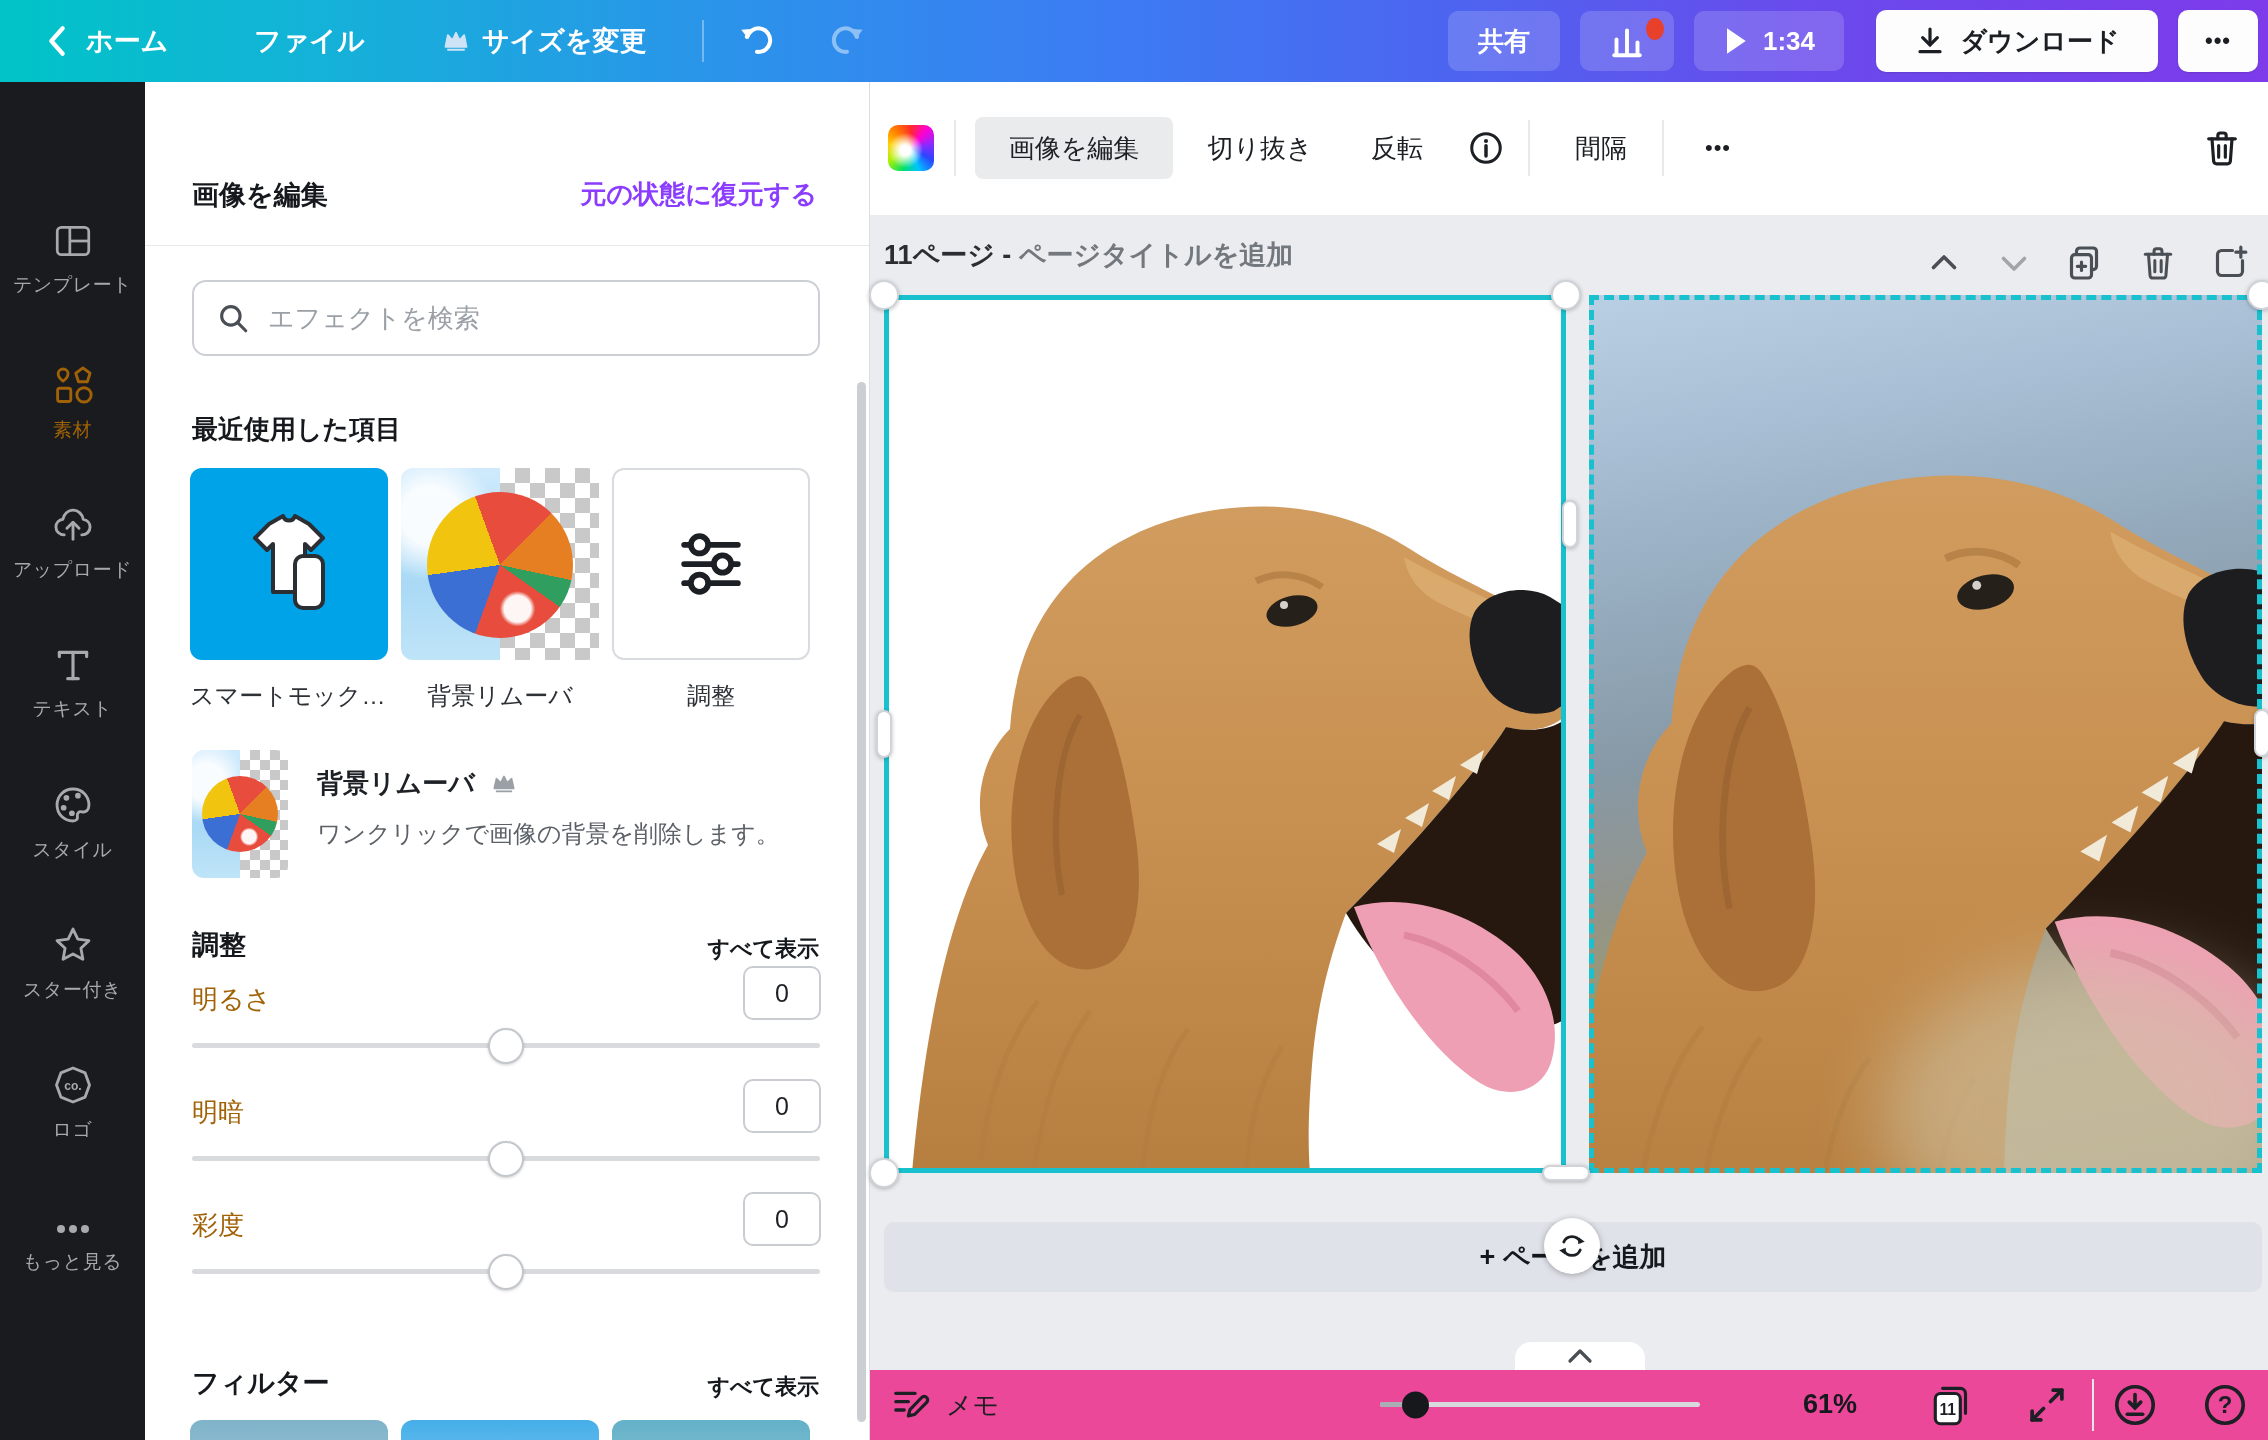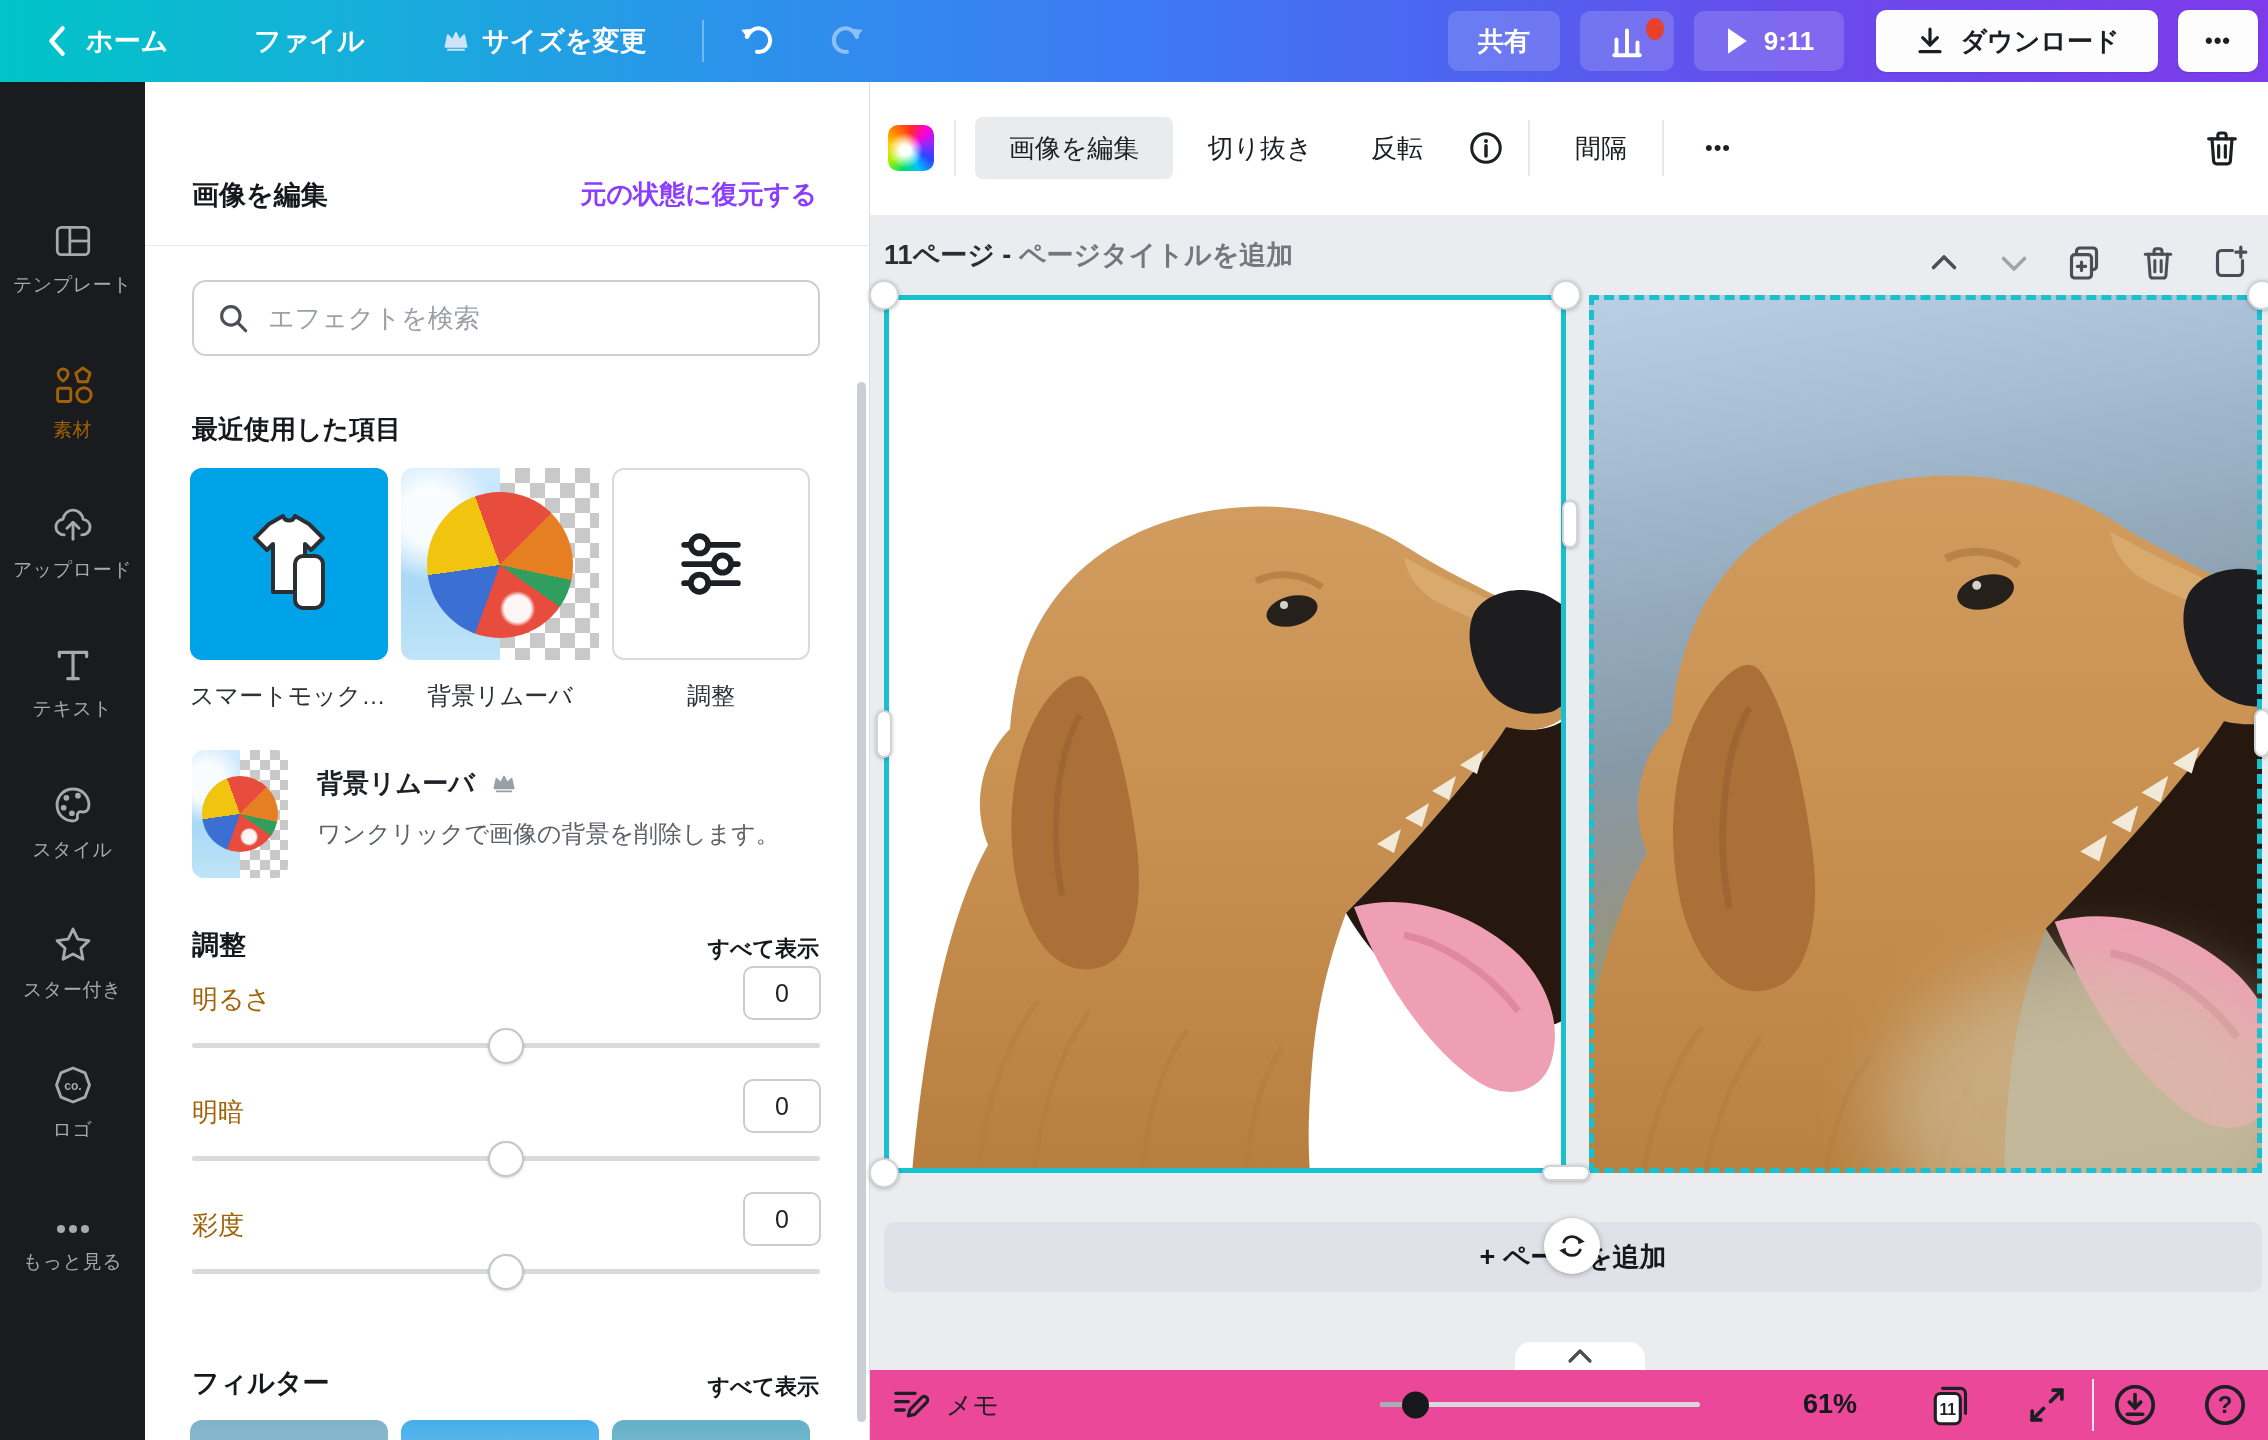"9:11" span { text: 9:11 -> 1:34 }
